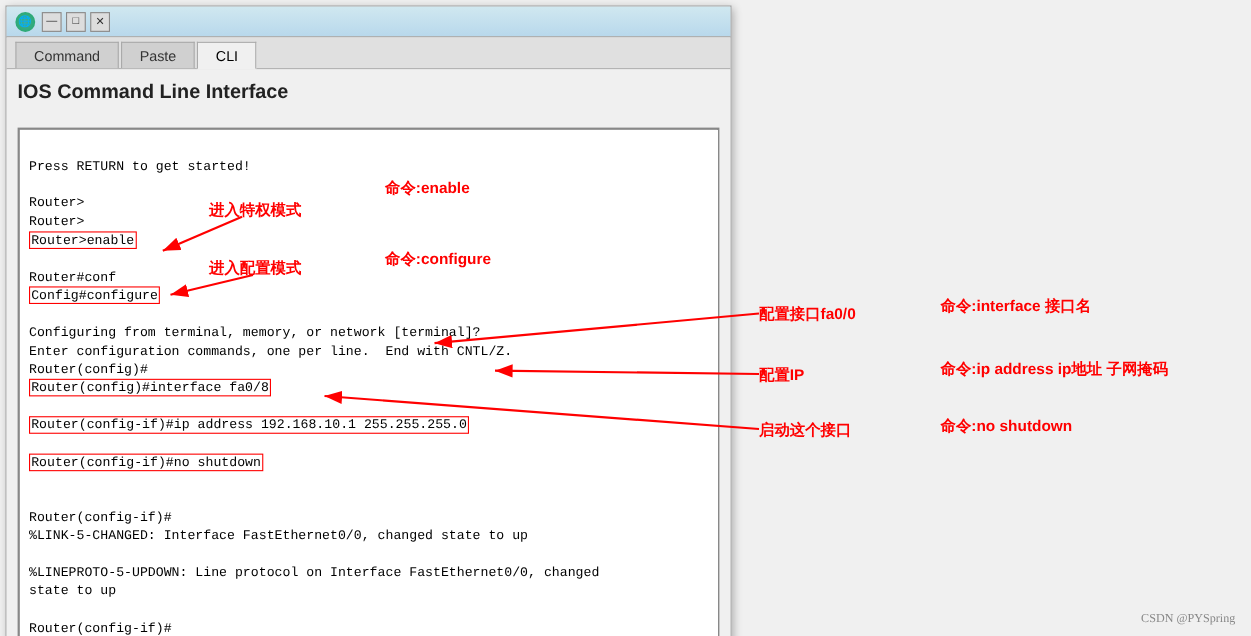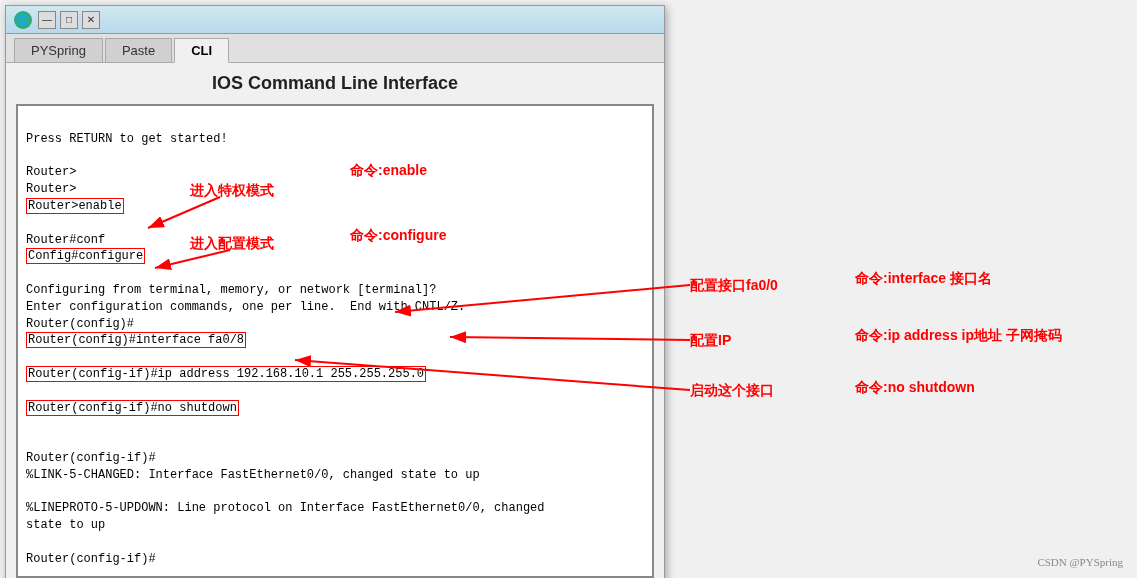"PYSpring" div.tab { text: PYSpring -> Command }
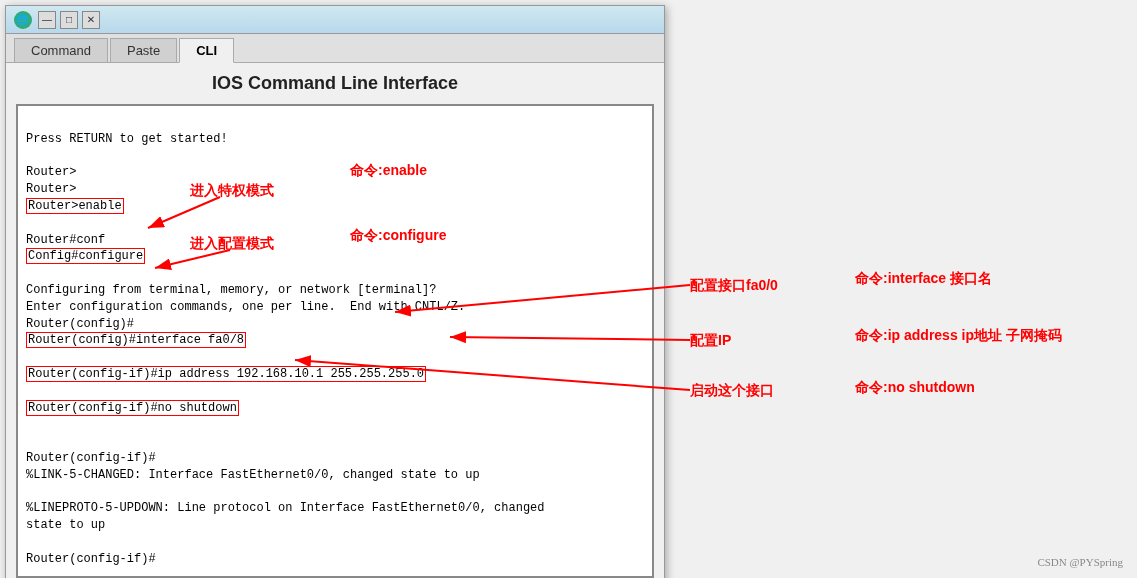"CLI" .tab.active { font-weight: bold -> normal }
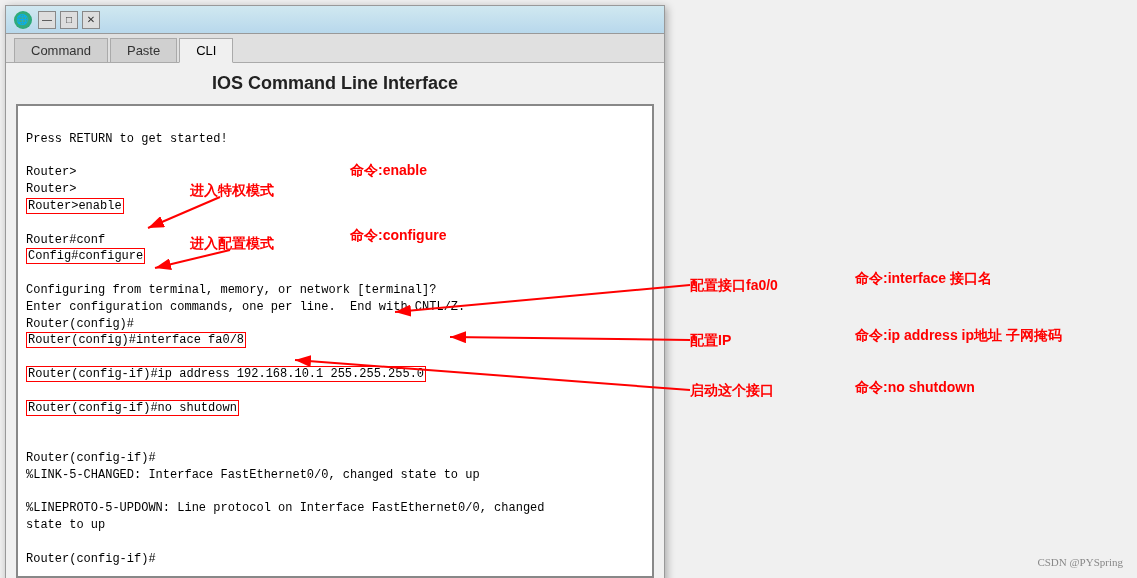"IOS Command Line Interface" .section-title { margin-bottom: 10px -> 22px; text-align: center -> none }
